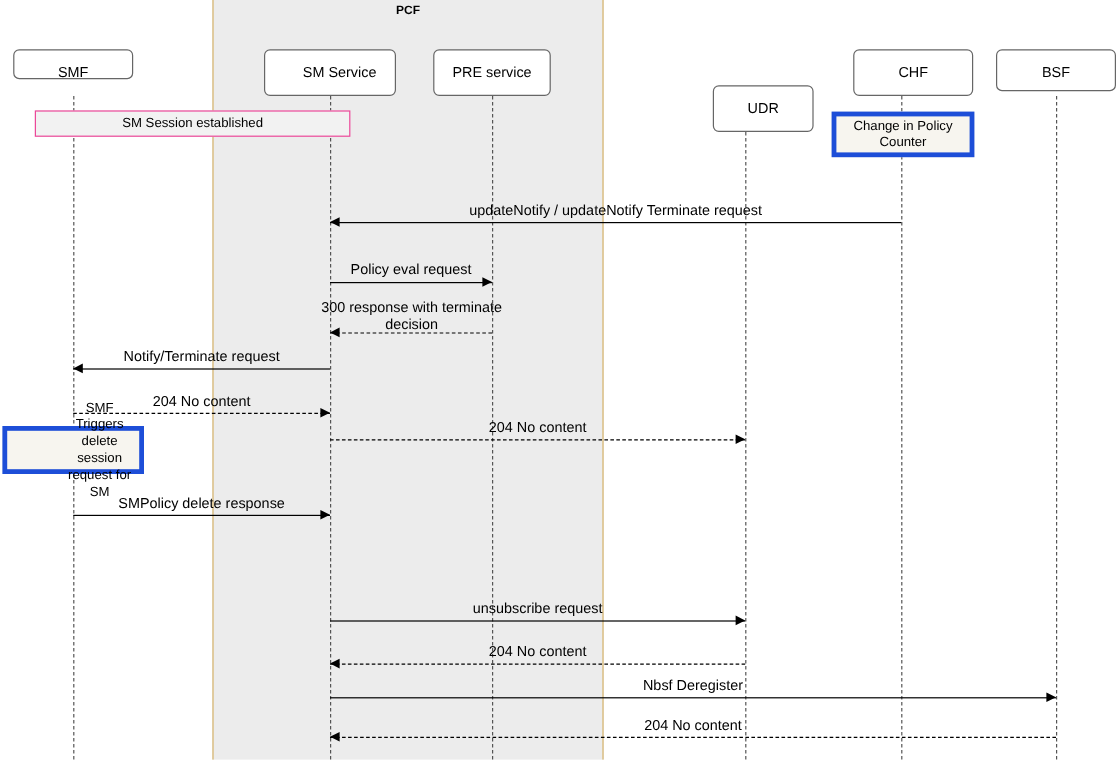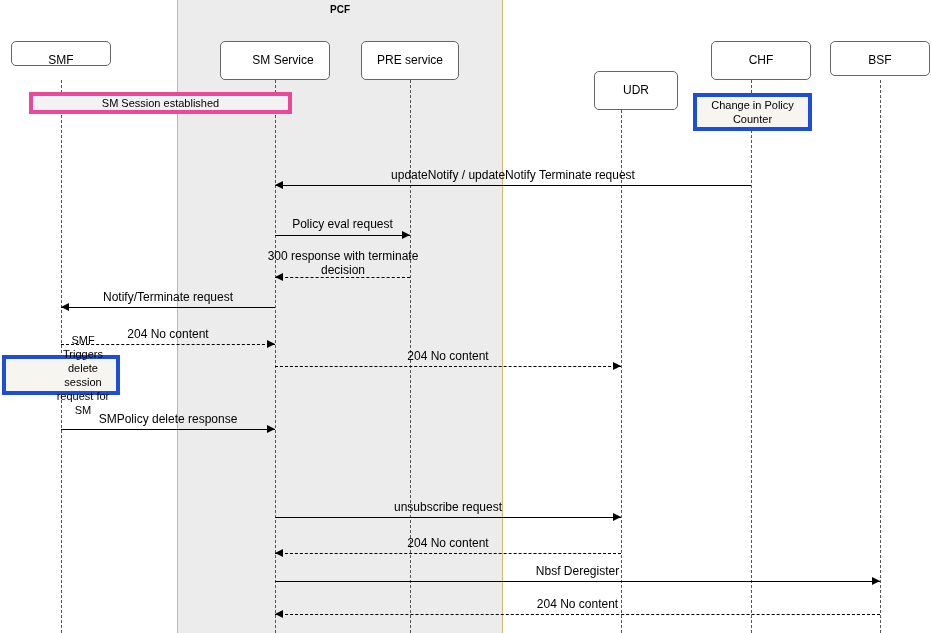"SM Session established" .note.wide { border: 4px solid #ec4899 -> 1px solid #ec4899 }
